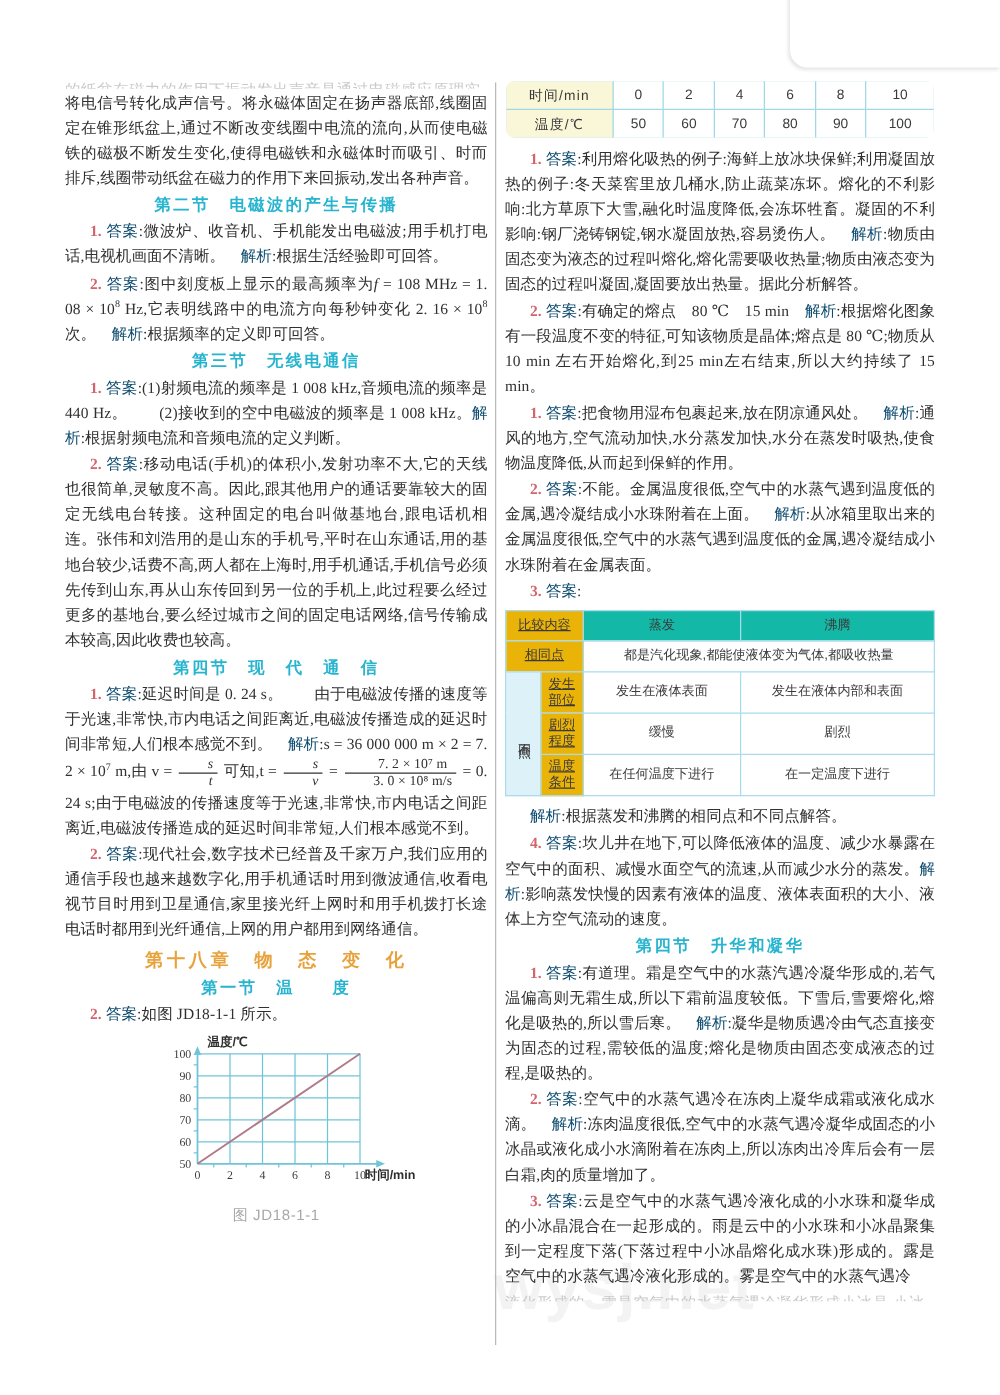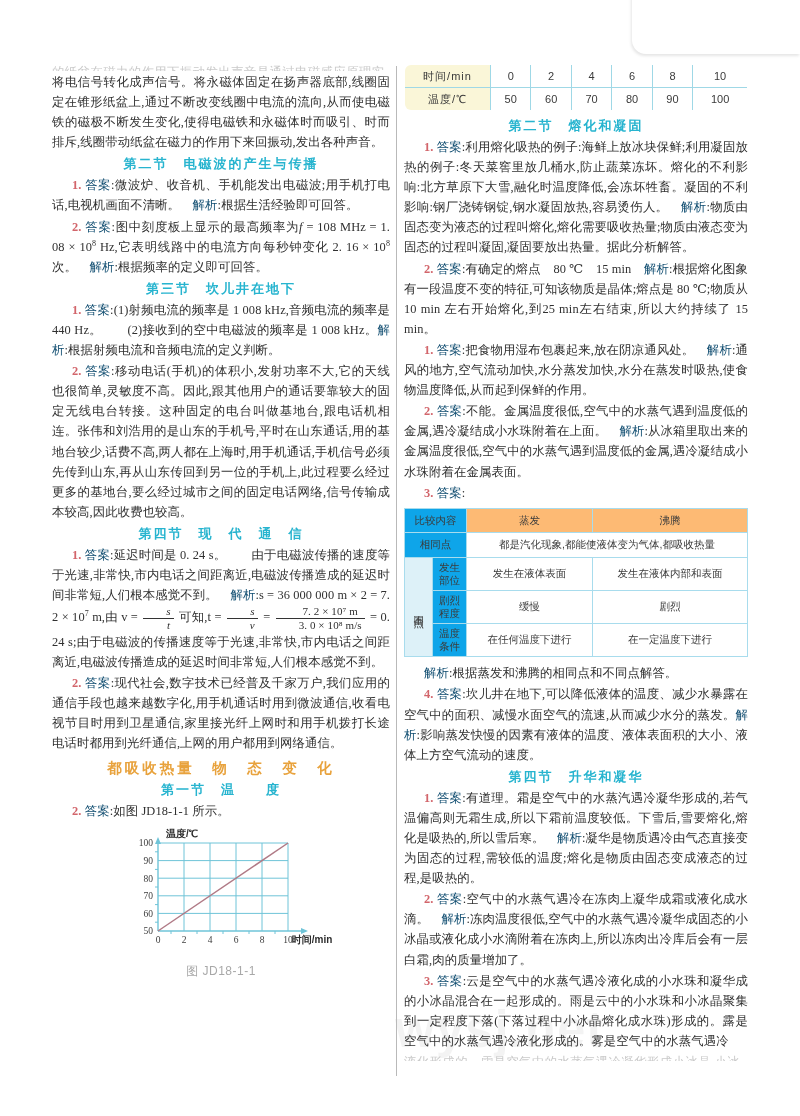"第二节 熔化和凝固" div.sec-head { html: <div>第二节 熔化和凝固</div> -> none }
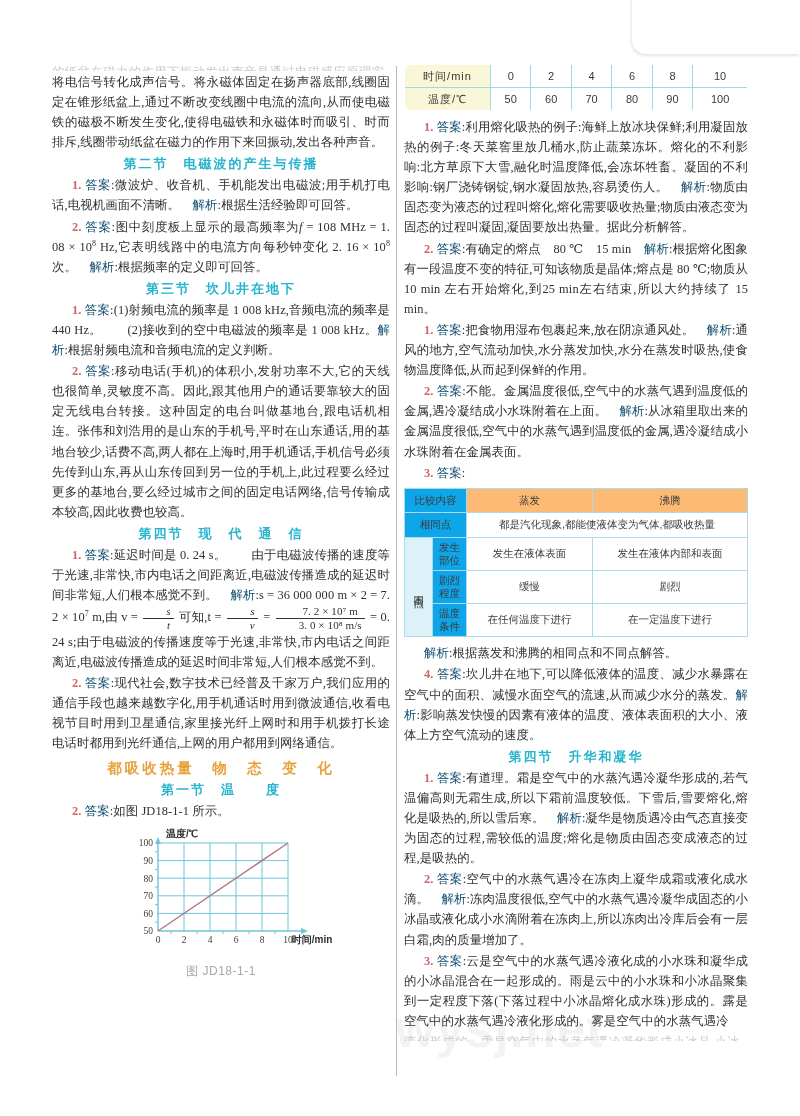"第三节 坎儿井在地下" div.sec-head { text: 坎儿井在地下 -> 无线电通信 }
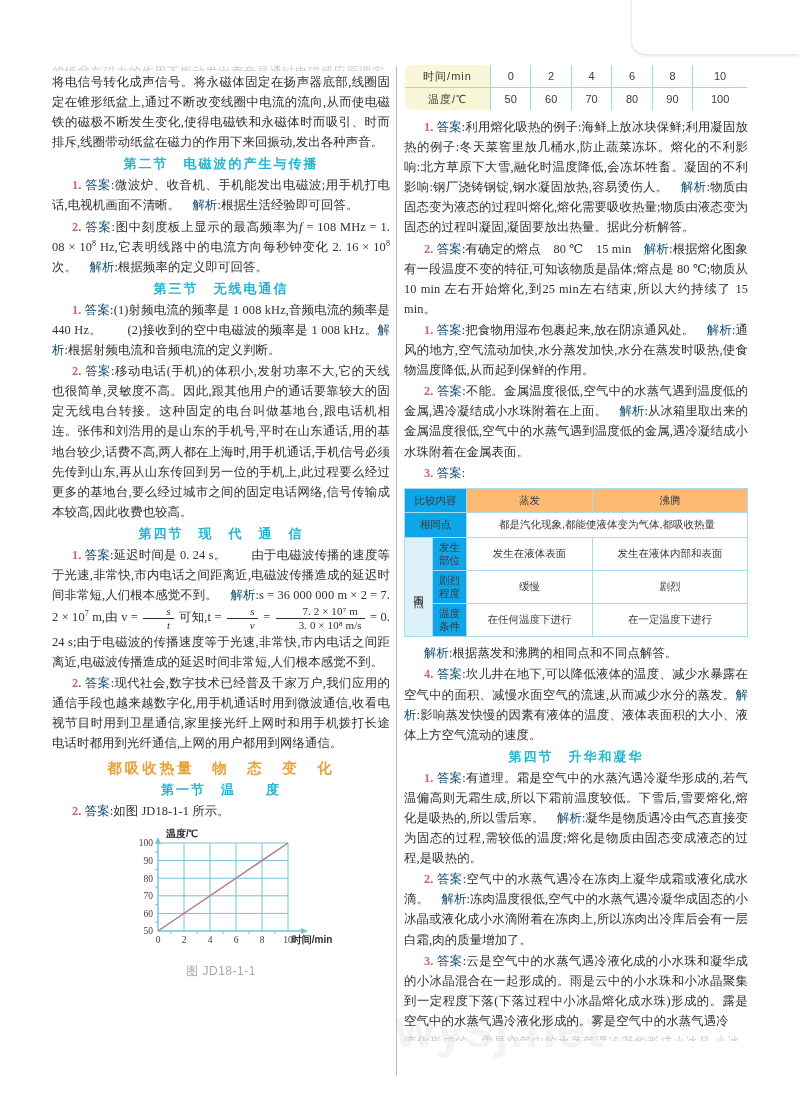"比较内容" table.cmp td.sub { background: #0ea5e9 -> #eab308; text-decoration: none -> underline }
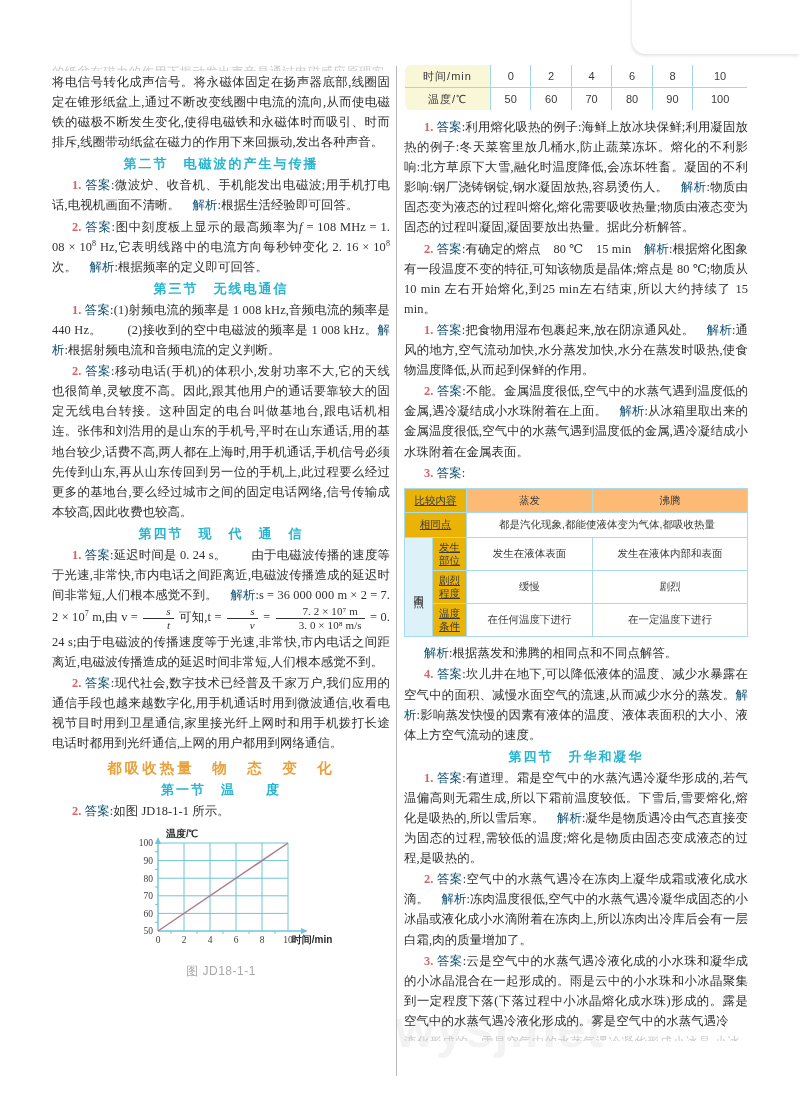"蒸发" table.cmp td.head { background: #fdba74 -> #14b8a6 }
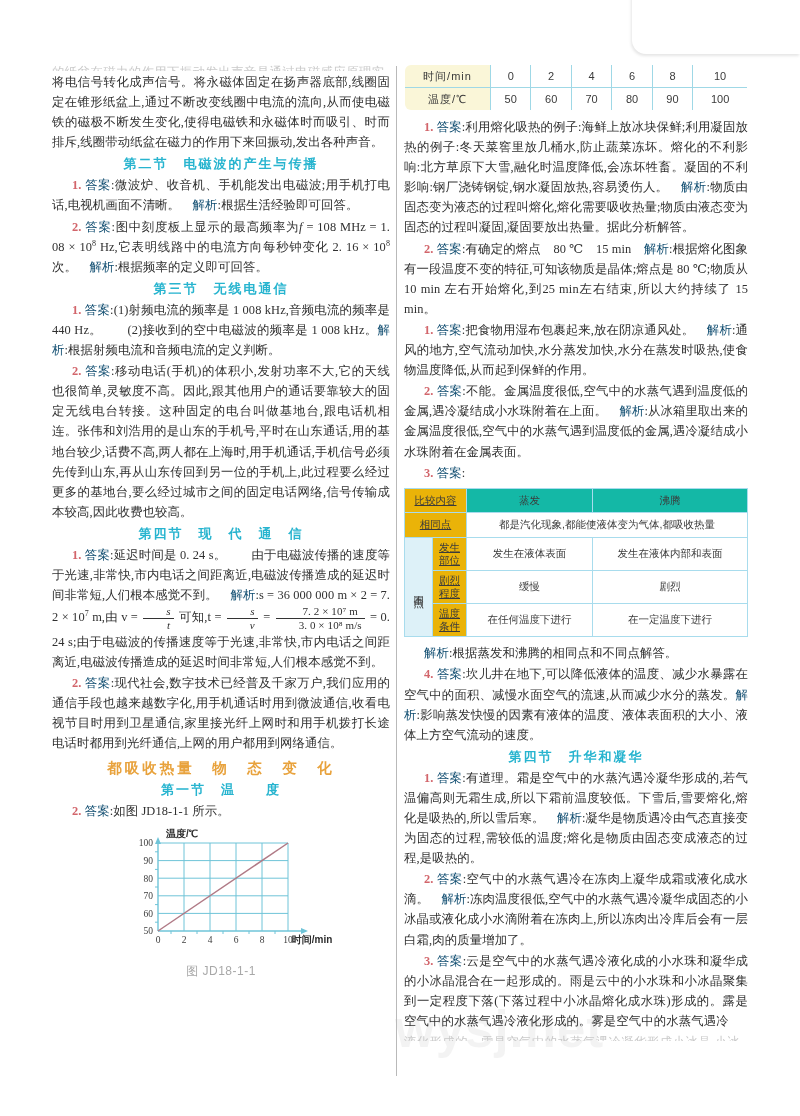"都吸收热量 物 态 变 化" div.chap-head { text: 都吸收热量 -> 第十八章 }
